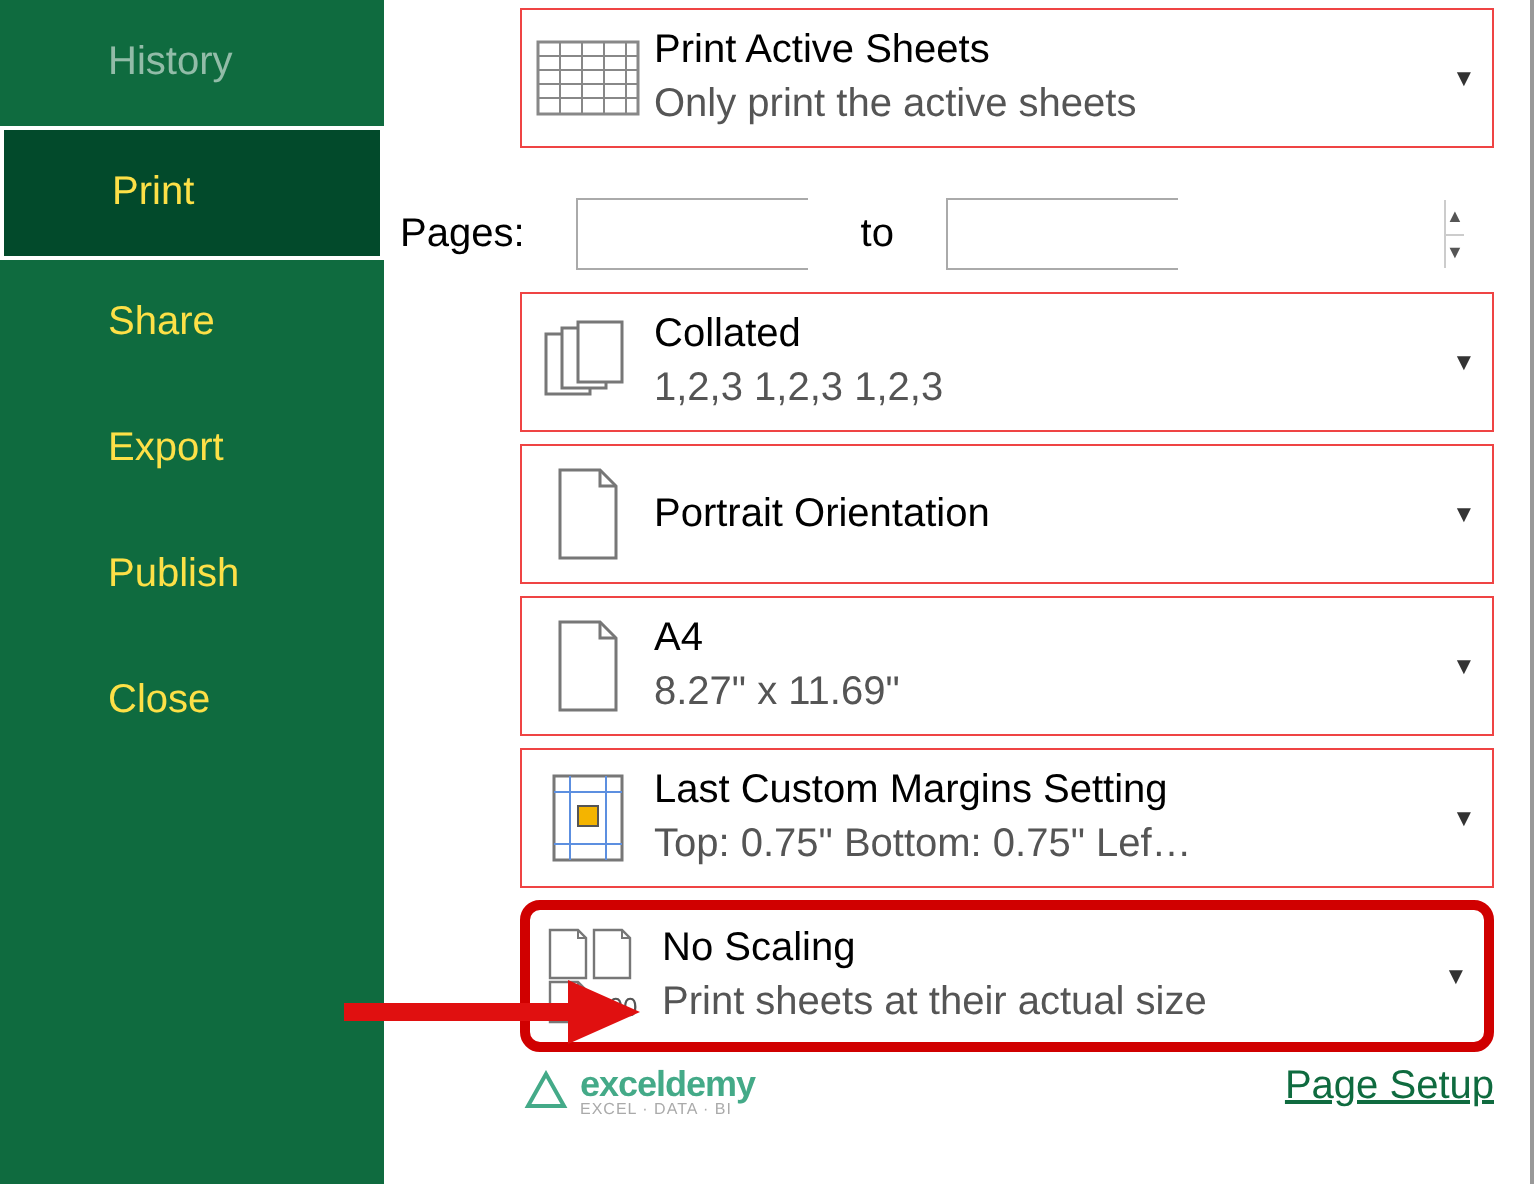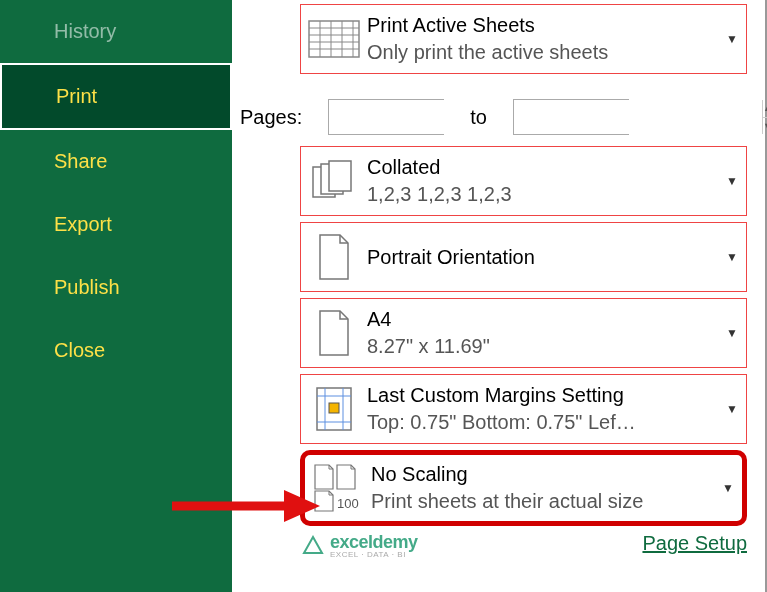"History" .sidebar { width: 232px -> 192px }
